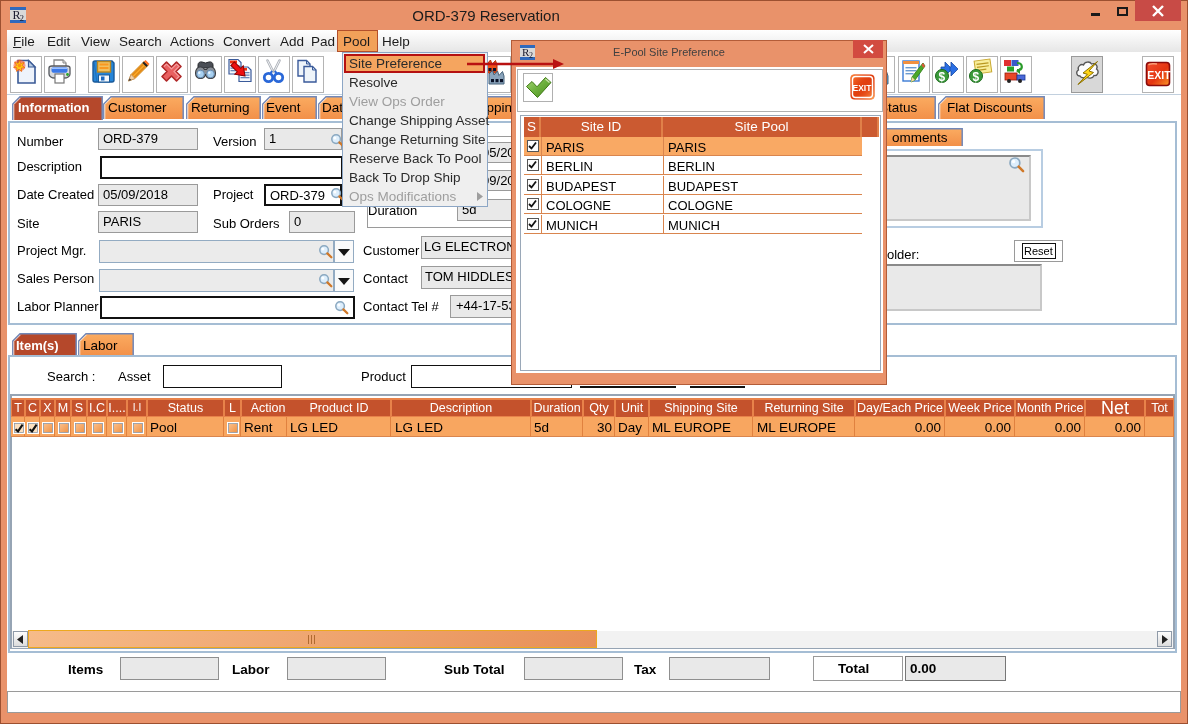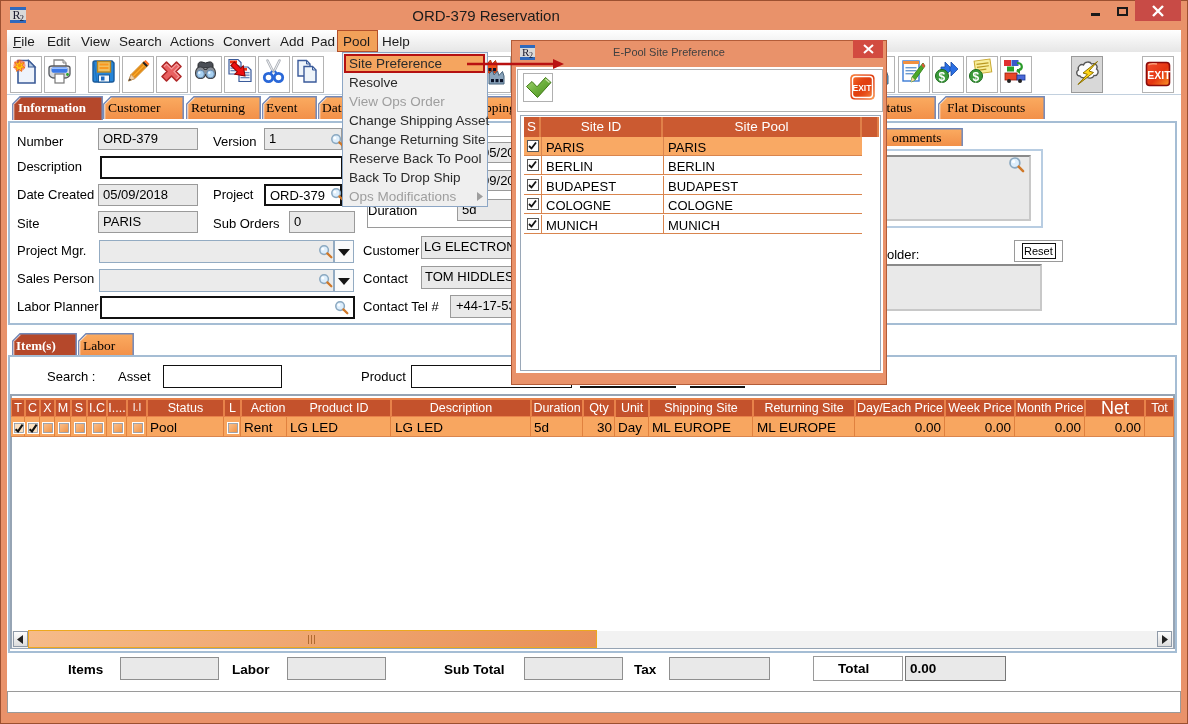"Information" .tabtx { font-family: Liberation Serif, serif -> none }
